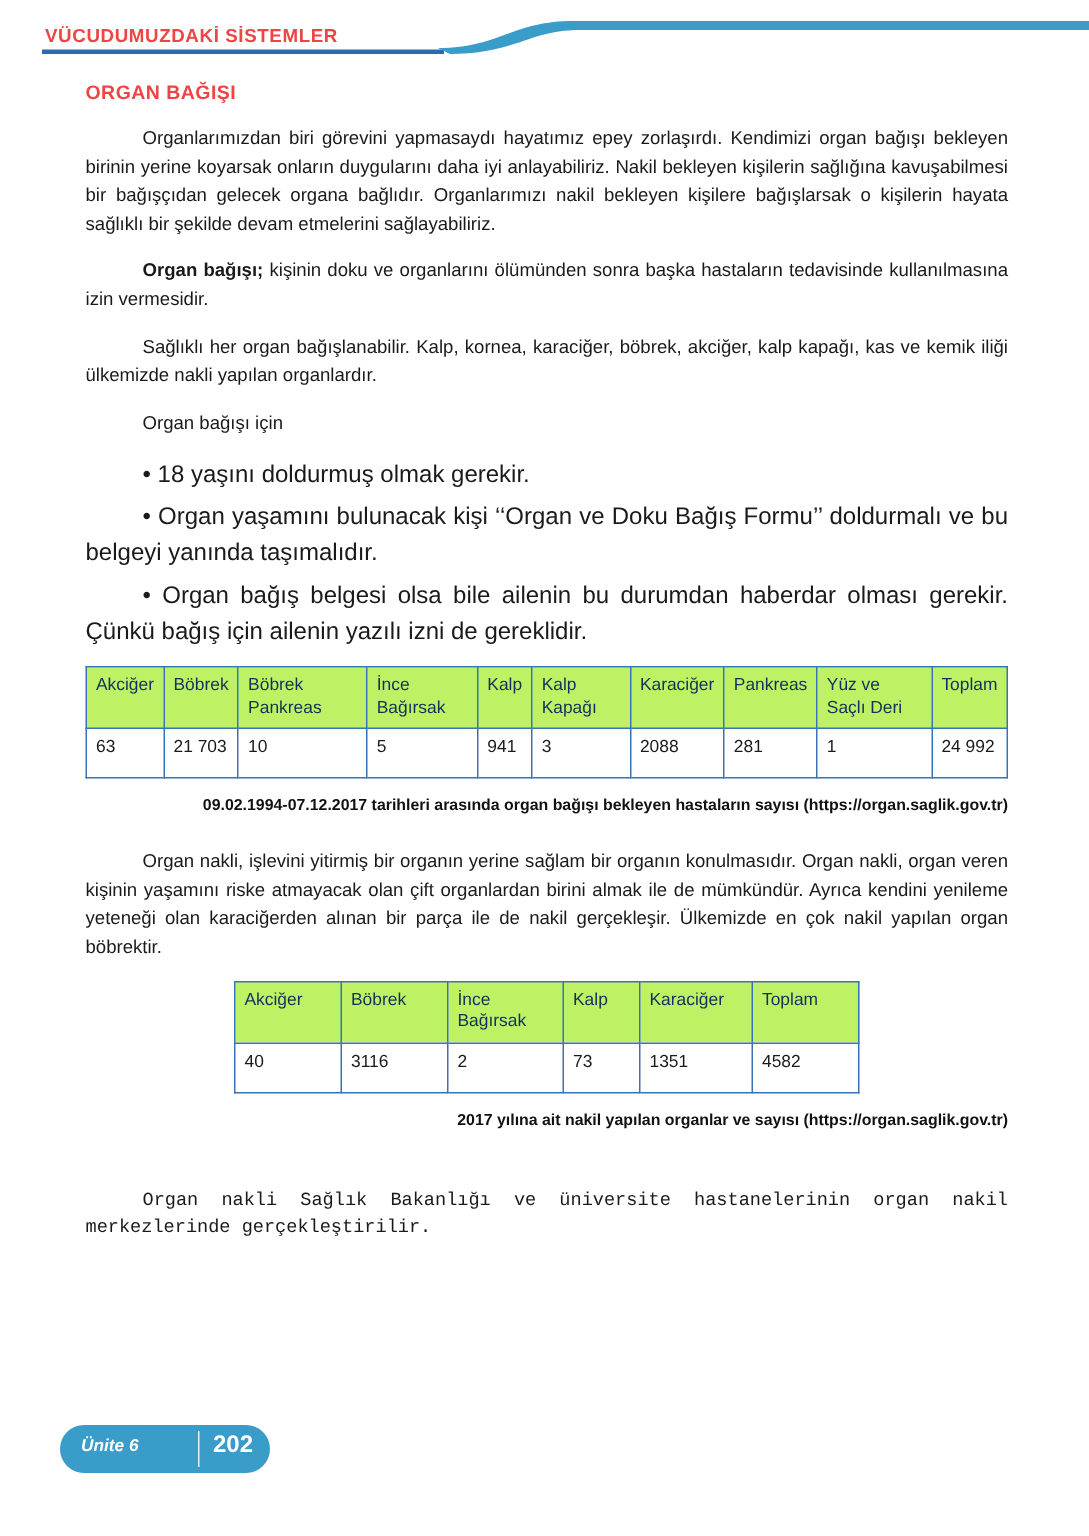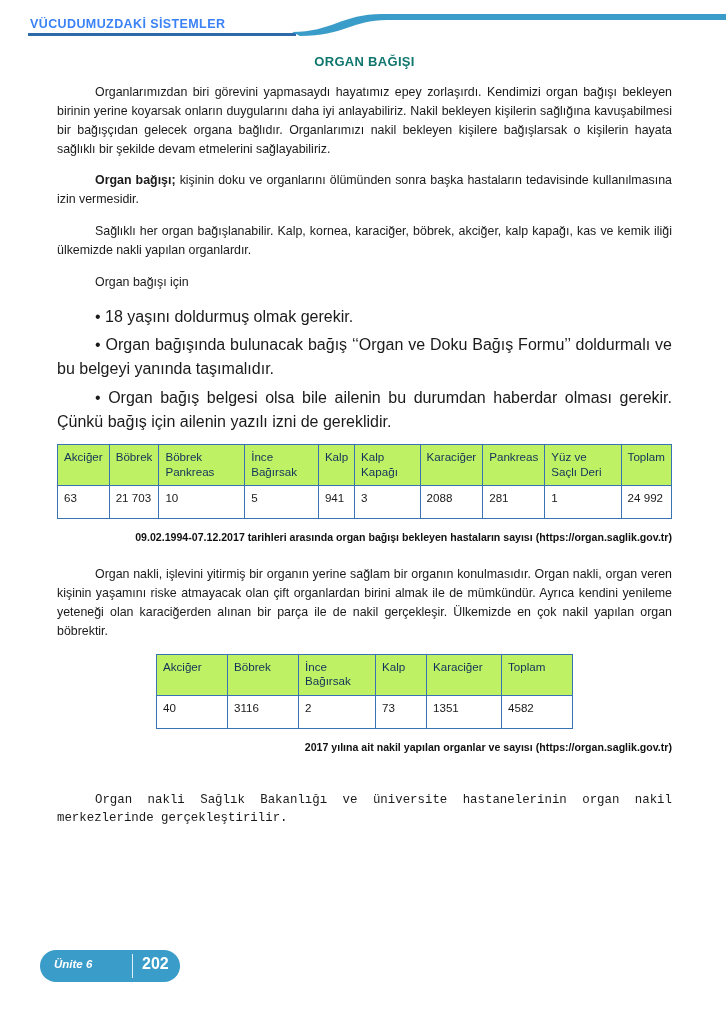"VÜCUDUMUZDAKİ SİSTEMLER" .header-title { color: #3b82f6 -> #ef4444 }
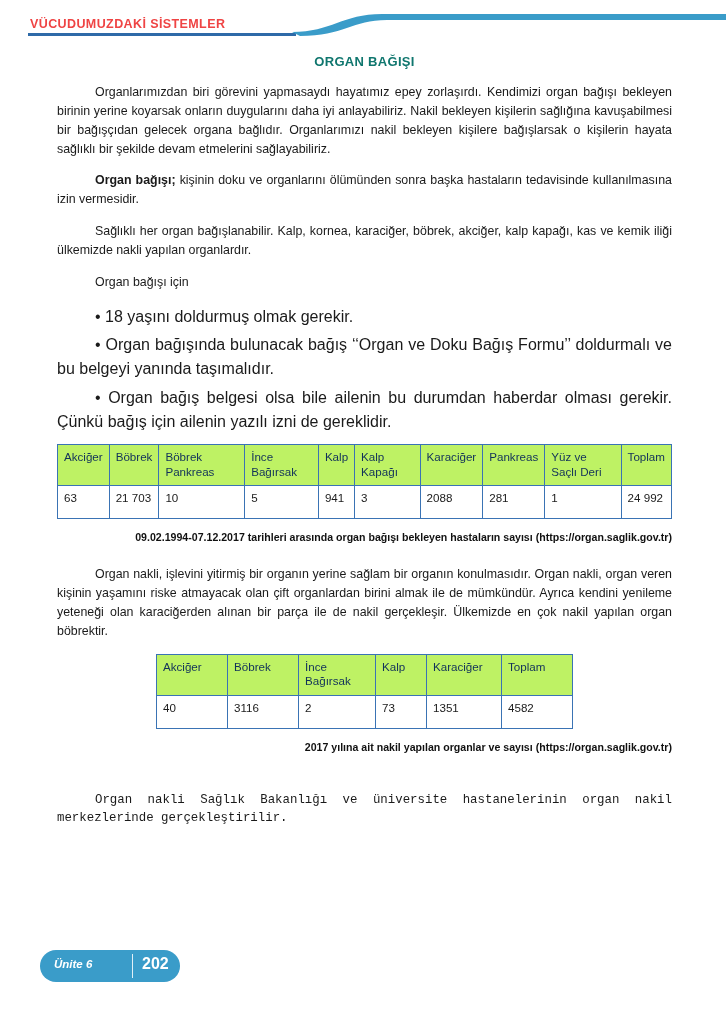"ORGAN BAĞIŞI" .doc-title { color: #0f766e -> #ef4444; text-align: center -> left }
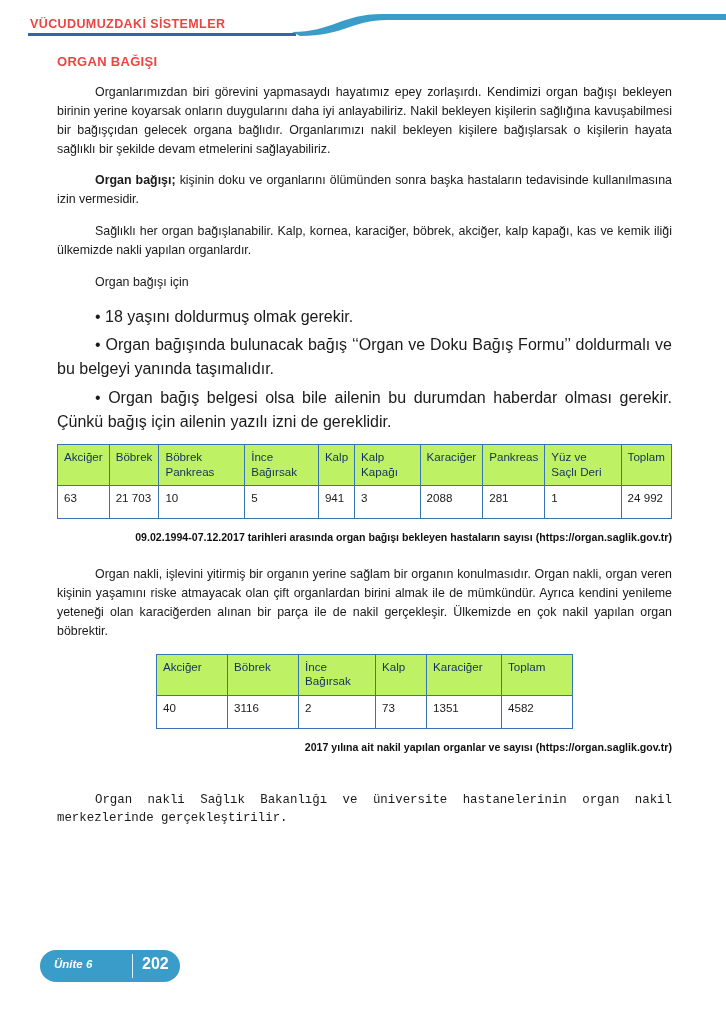"• Organ bağışında bulunacak bağış" p.bullet { text: bağışında bulunacak bağış -> yaşamını bulunacak kişi }
